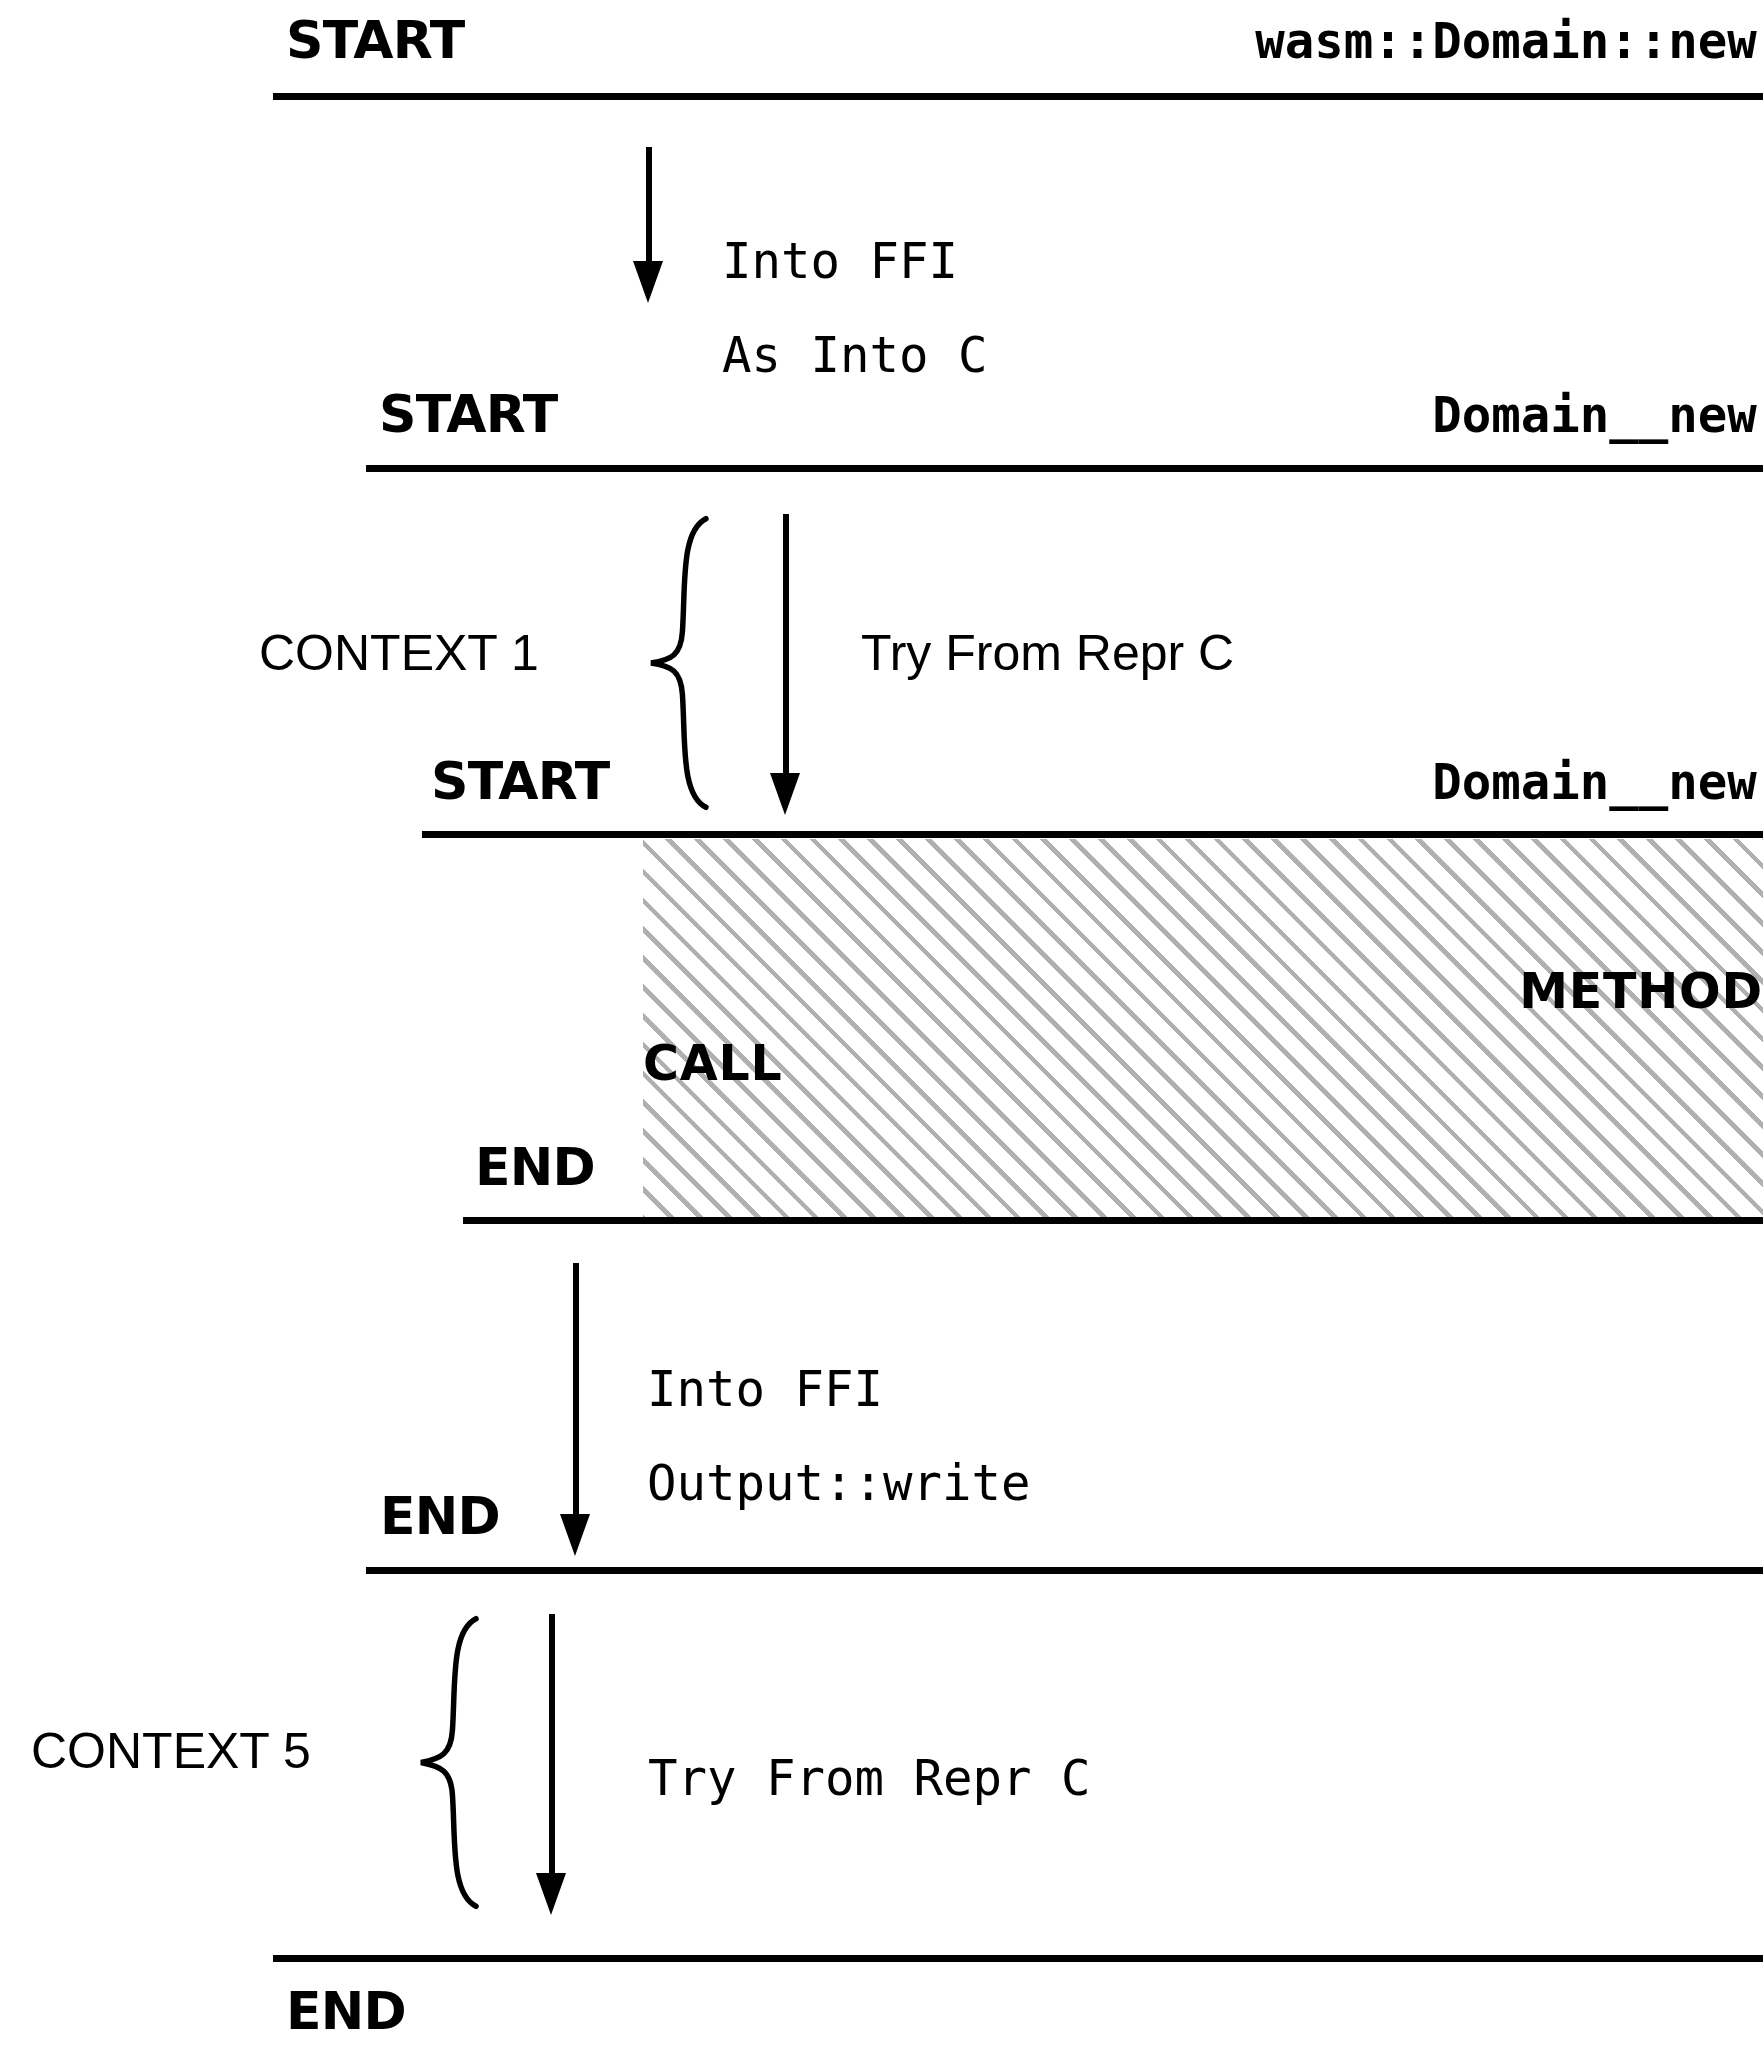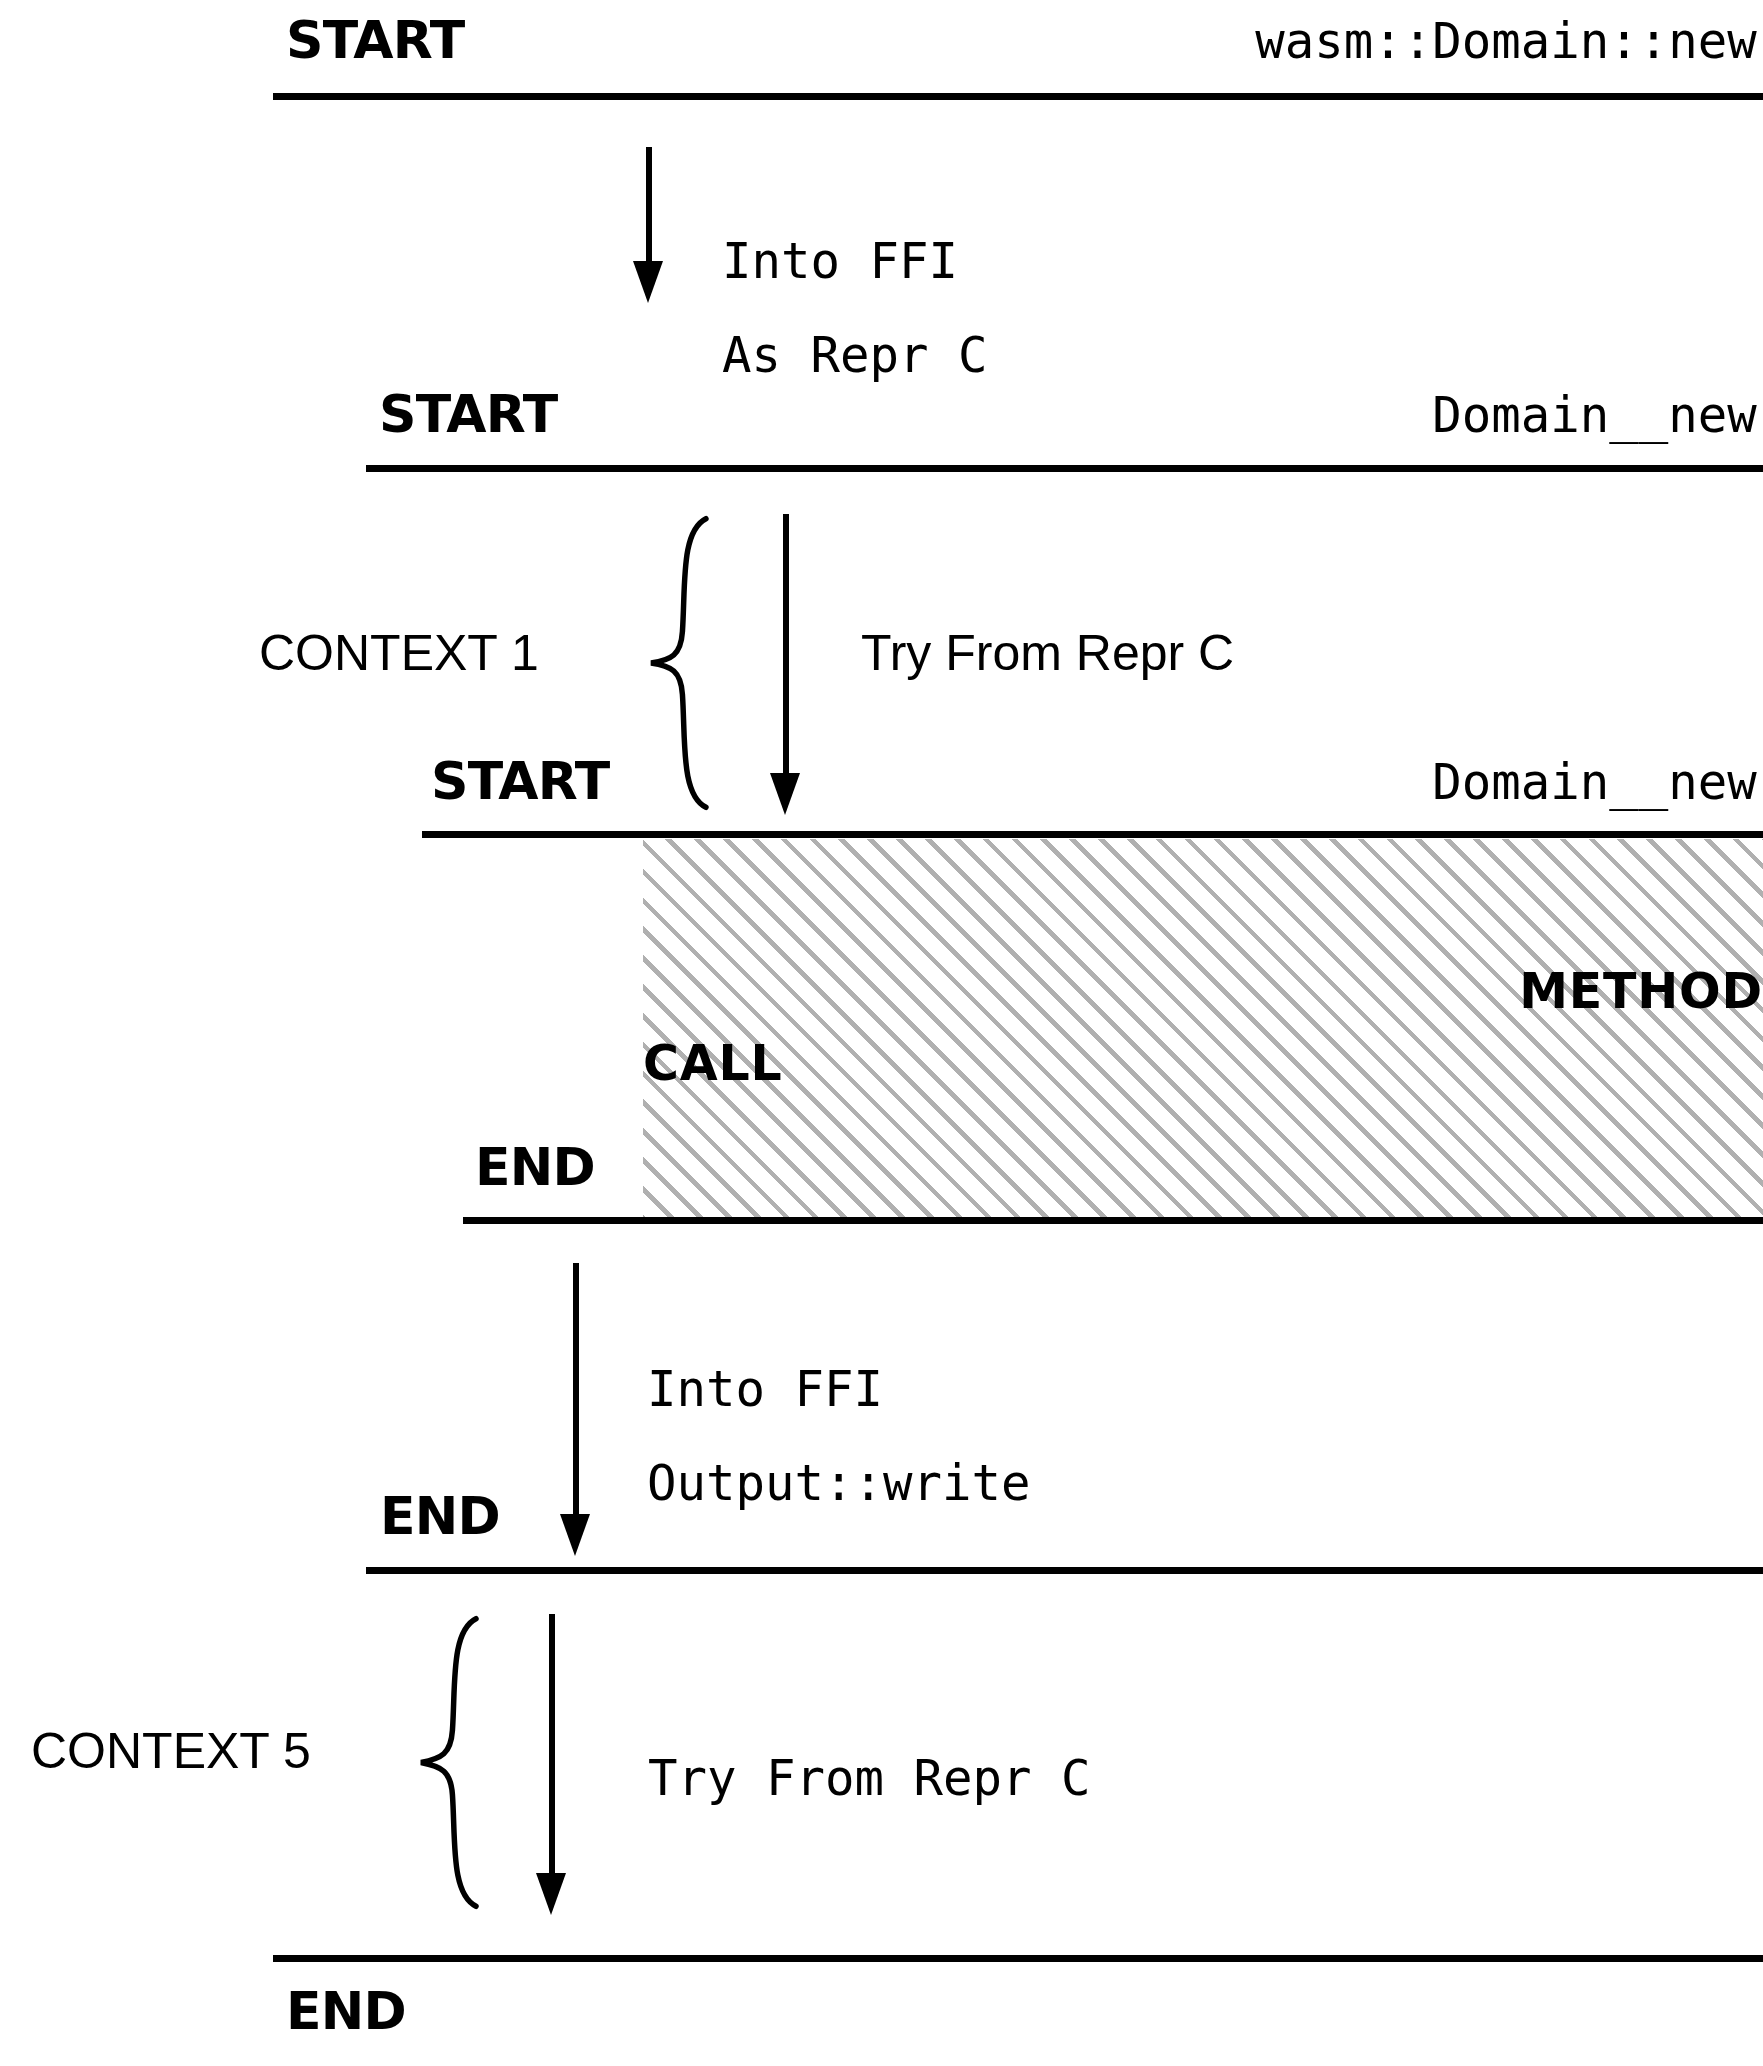"wasm::Domain::new" .mono-right { font-weight: normal -> bold }
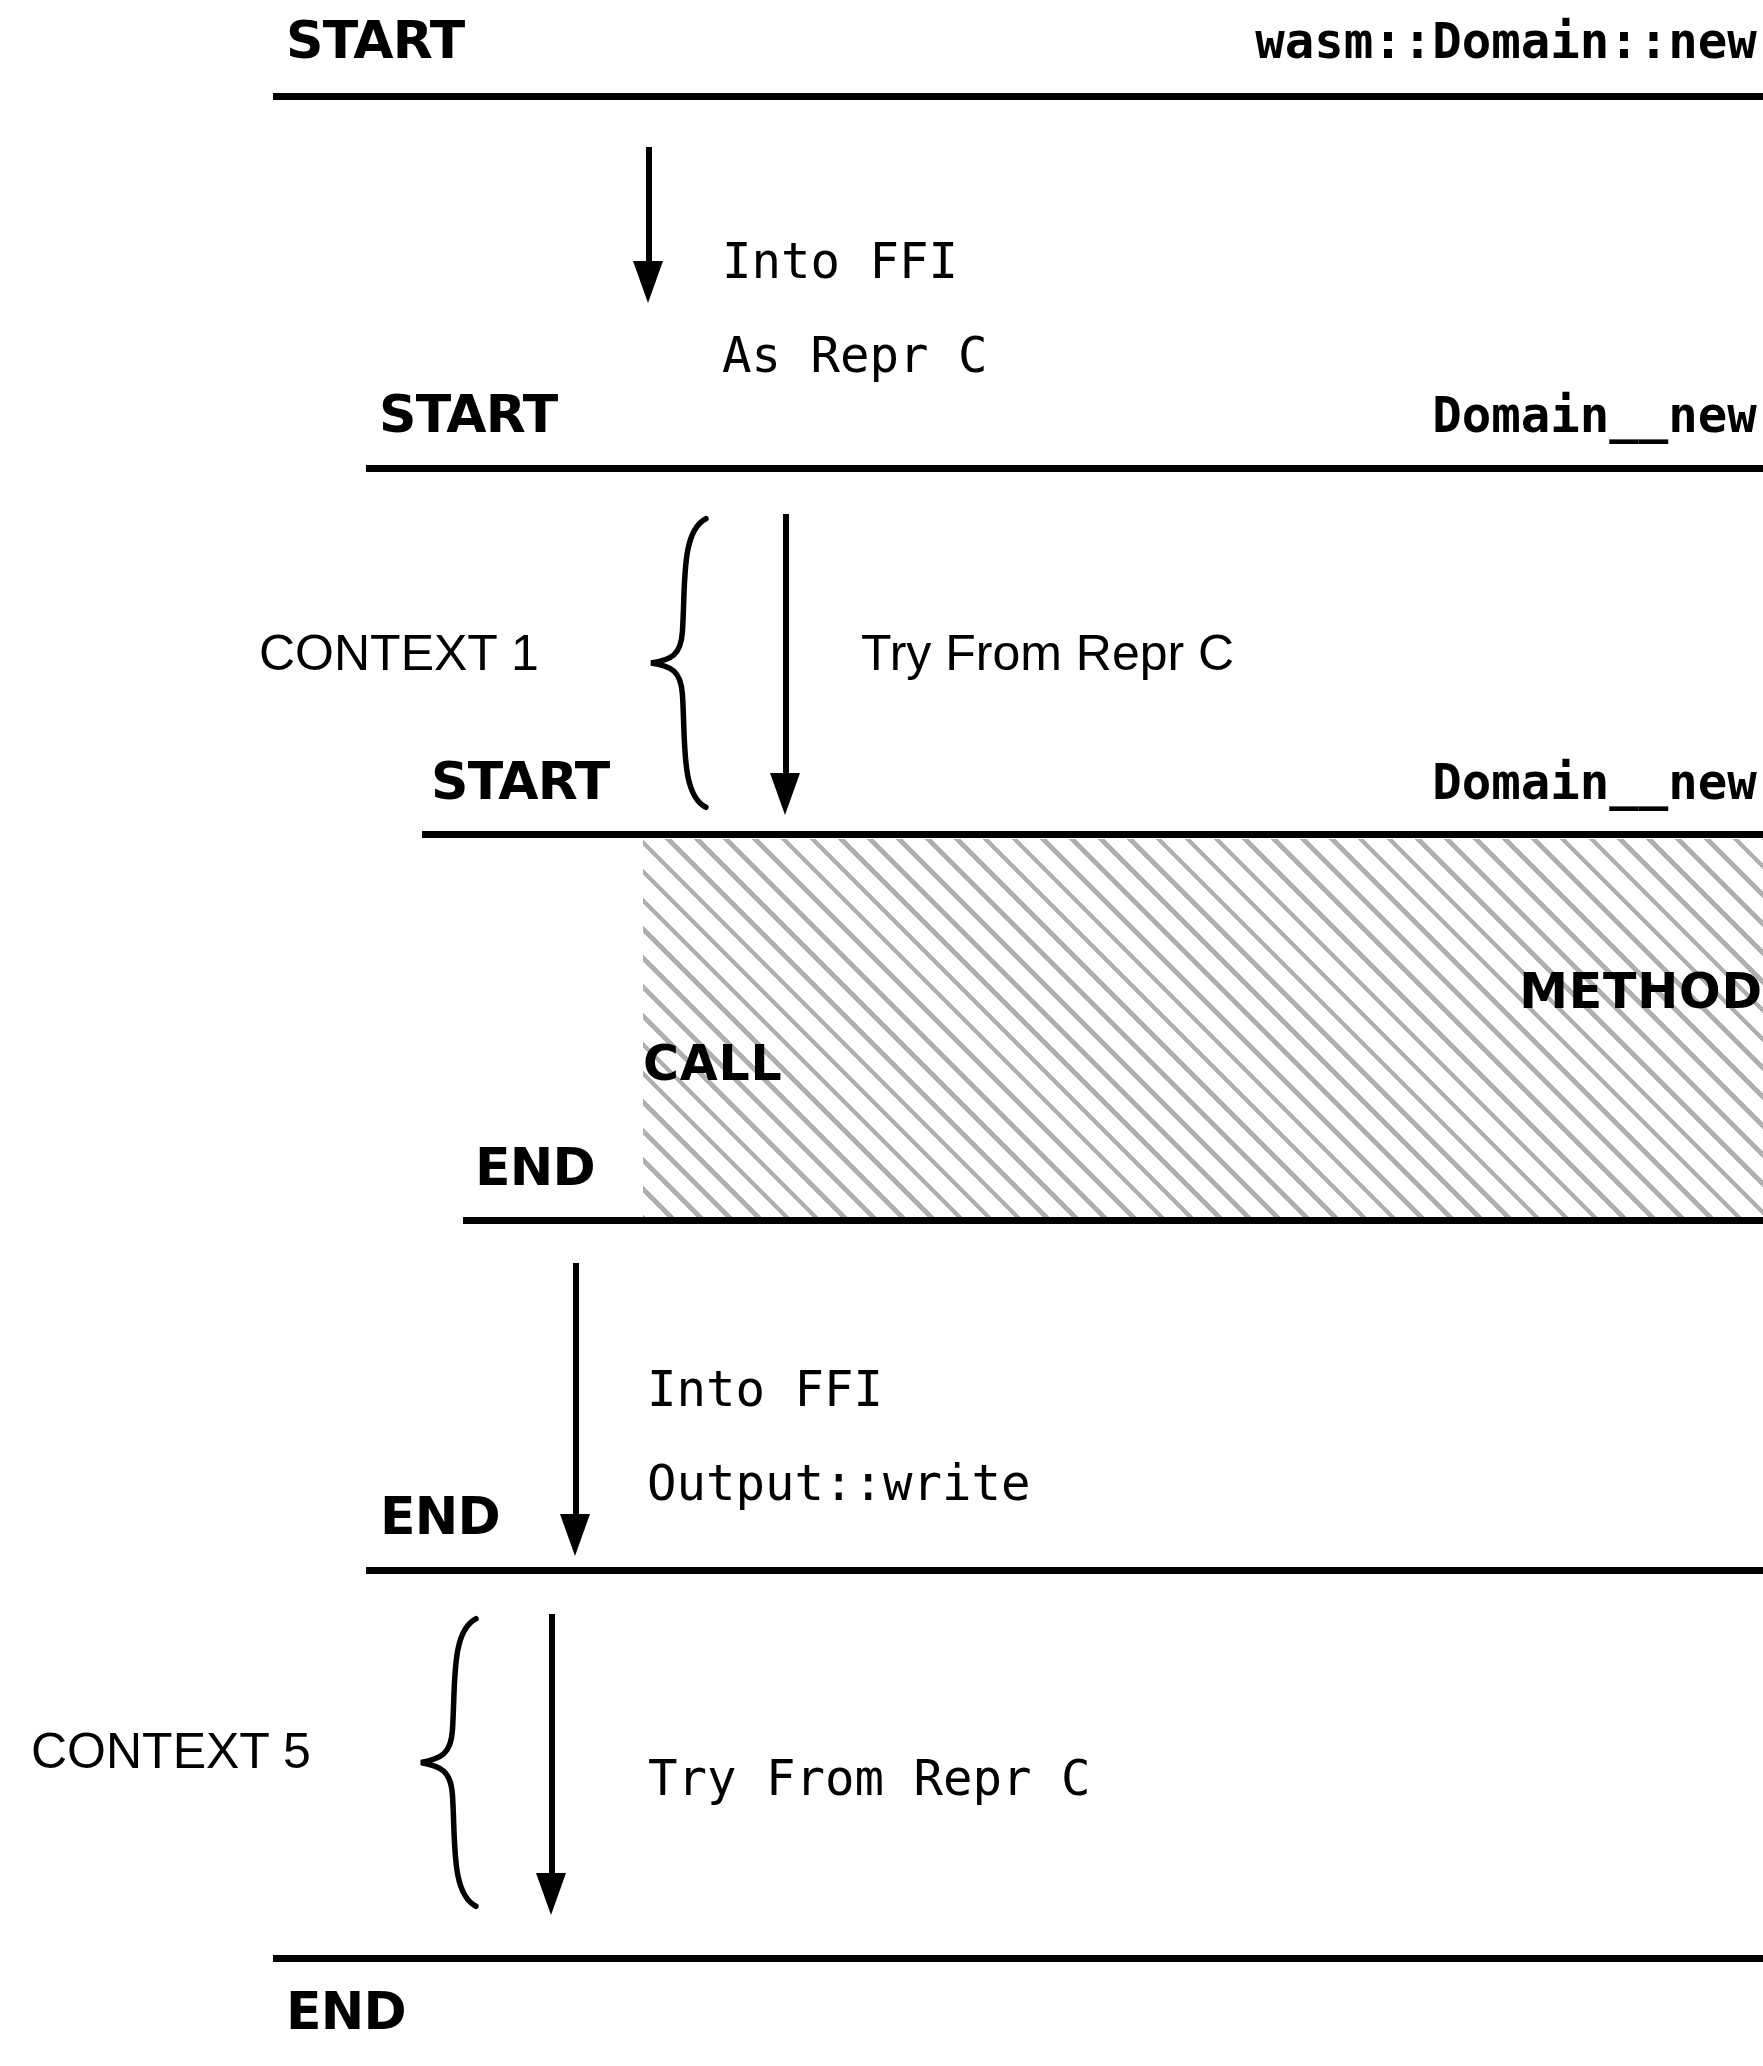"As Repr C" div.lbl { text: Repr -> Into }
